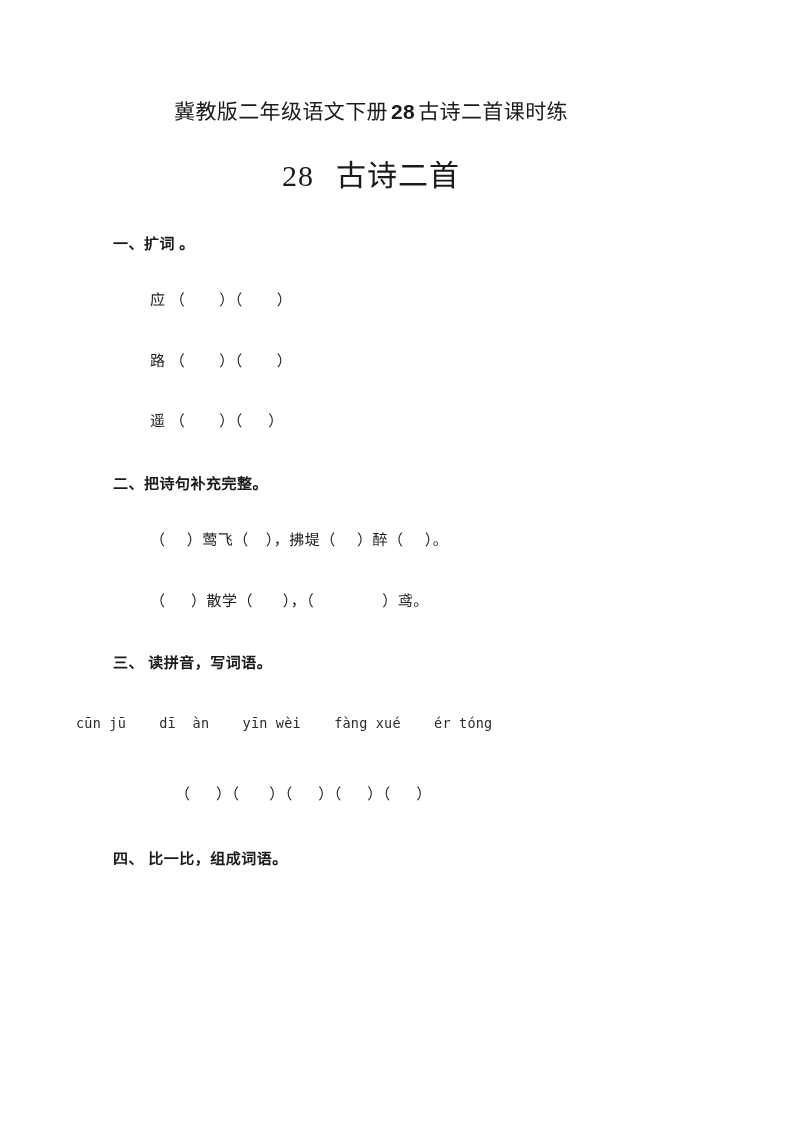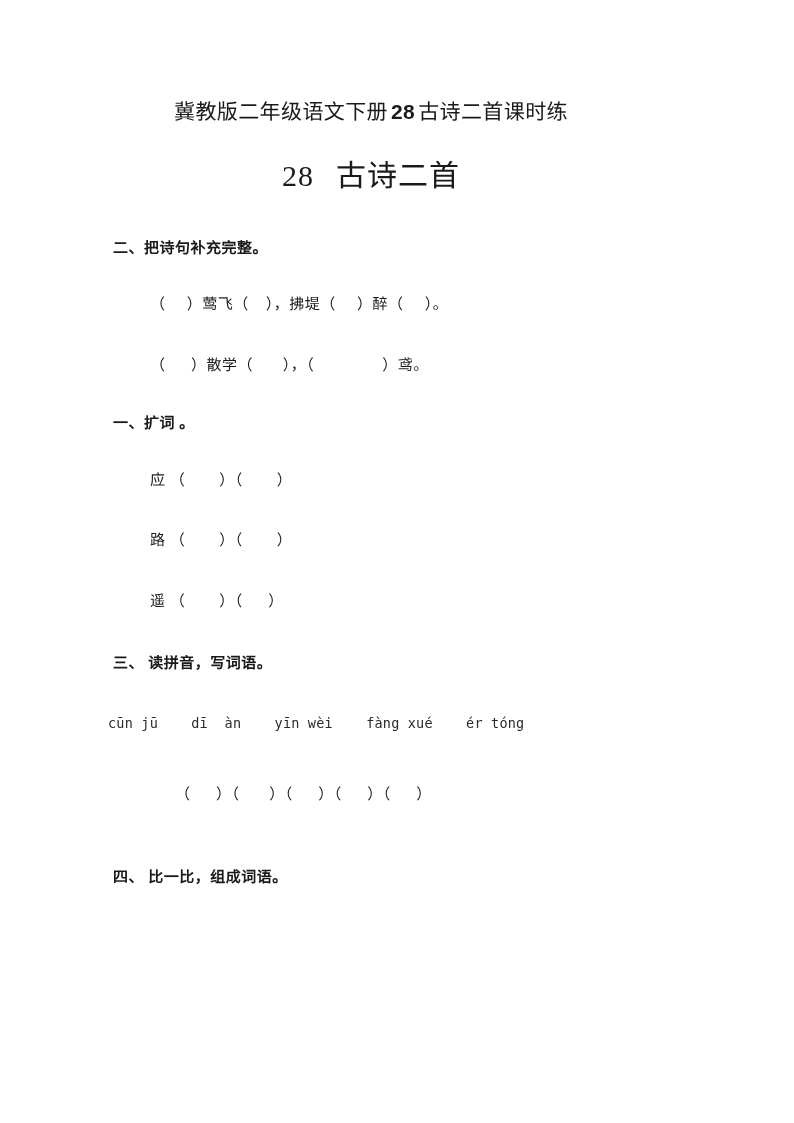"二、把诗句补充完整。" div.section { order: before "一、扩词 。" -> after "一、扩词 。" }
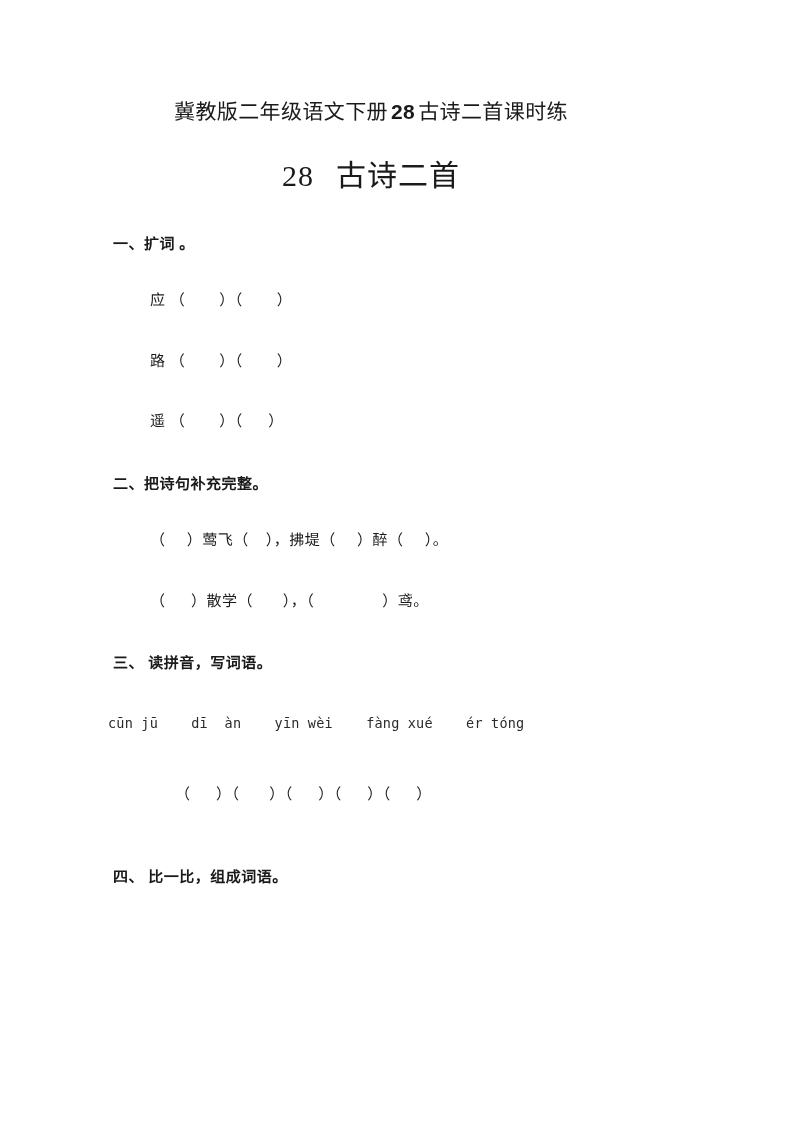"cūn jū dī àn yīn" .pinyin-row { padding-left: 108px -> 76px }
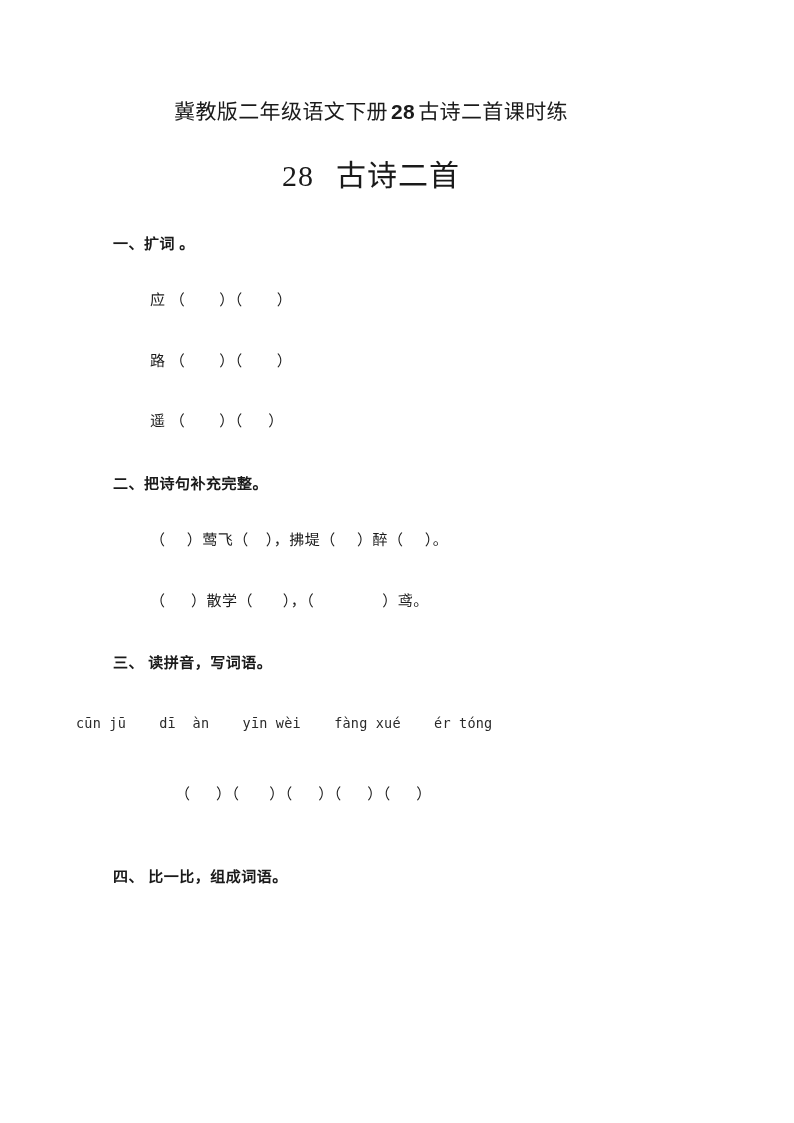"四、 比一比，组成词语。" .gap-s4-head { margin-top: 60px -> 42px }
